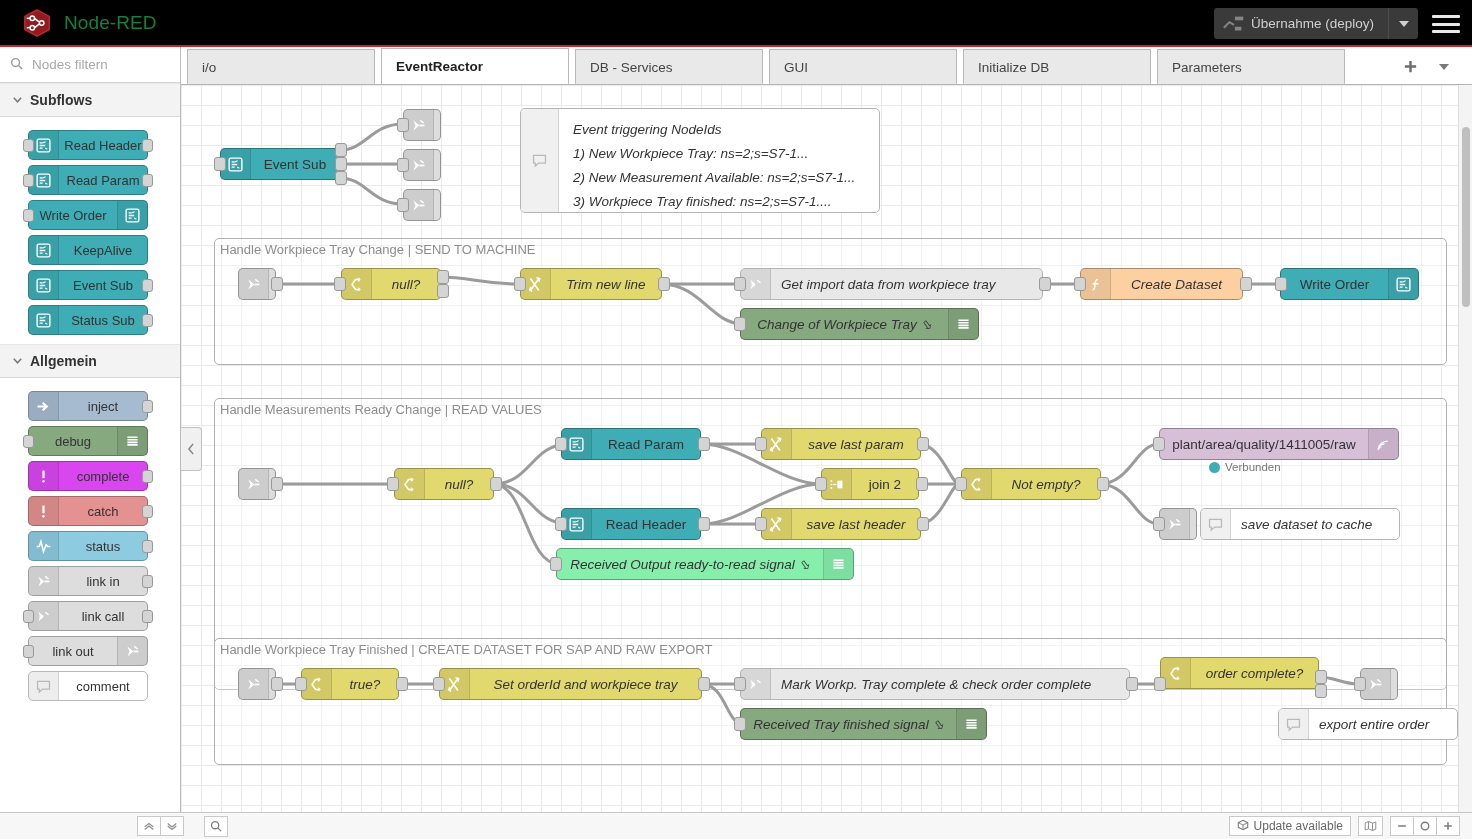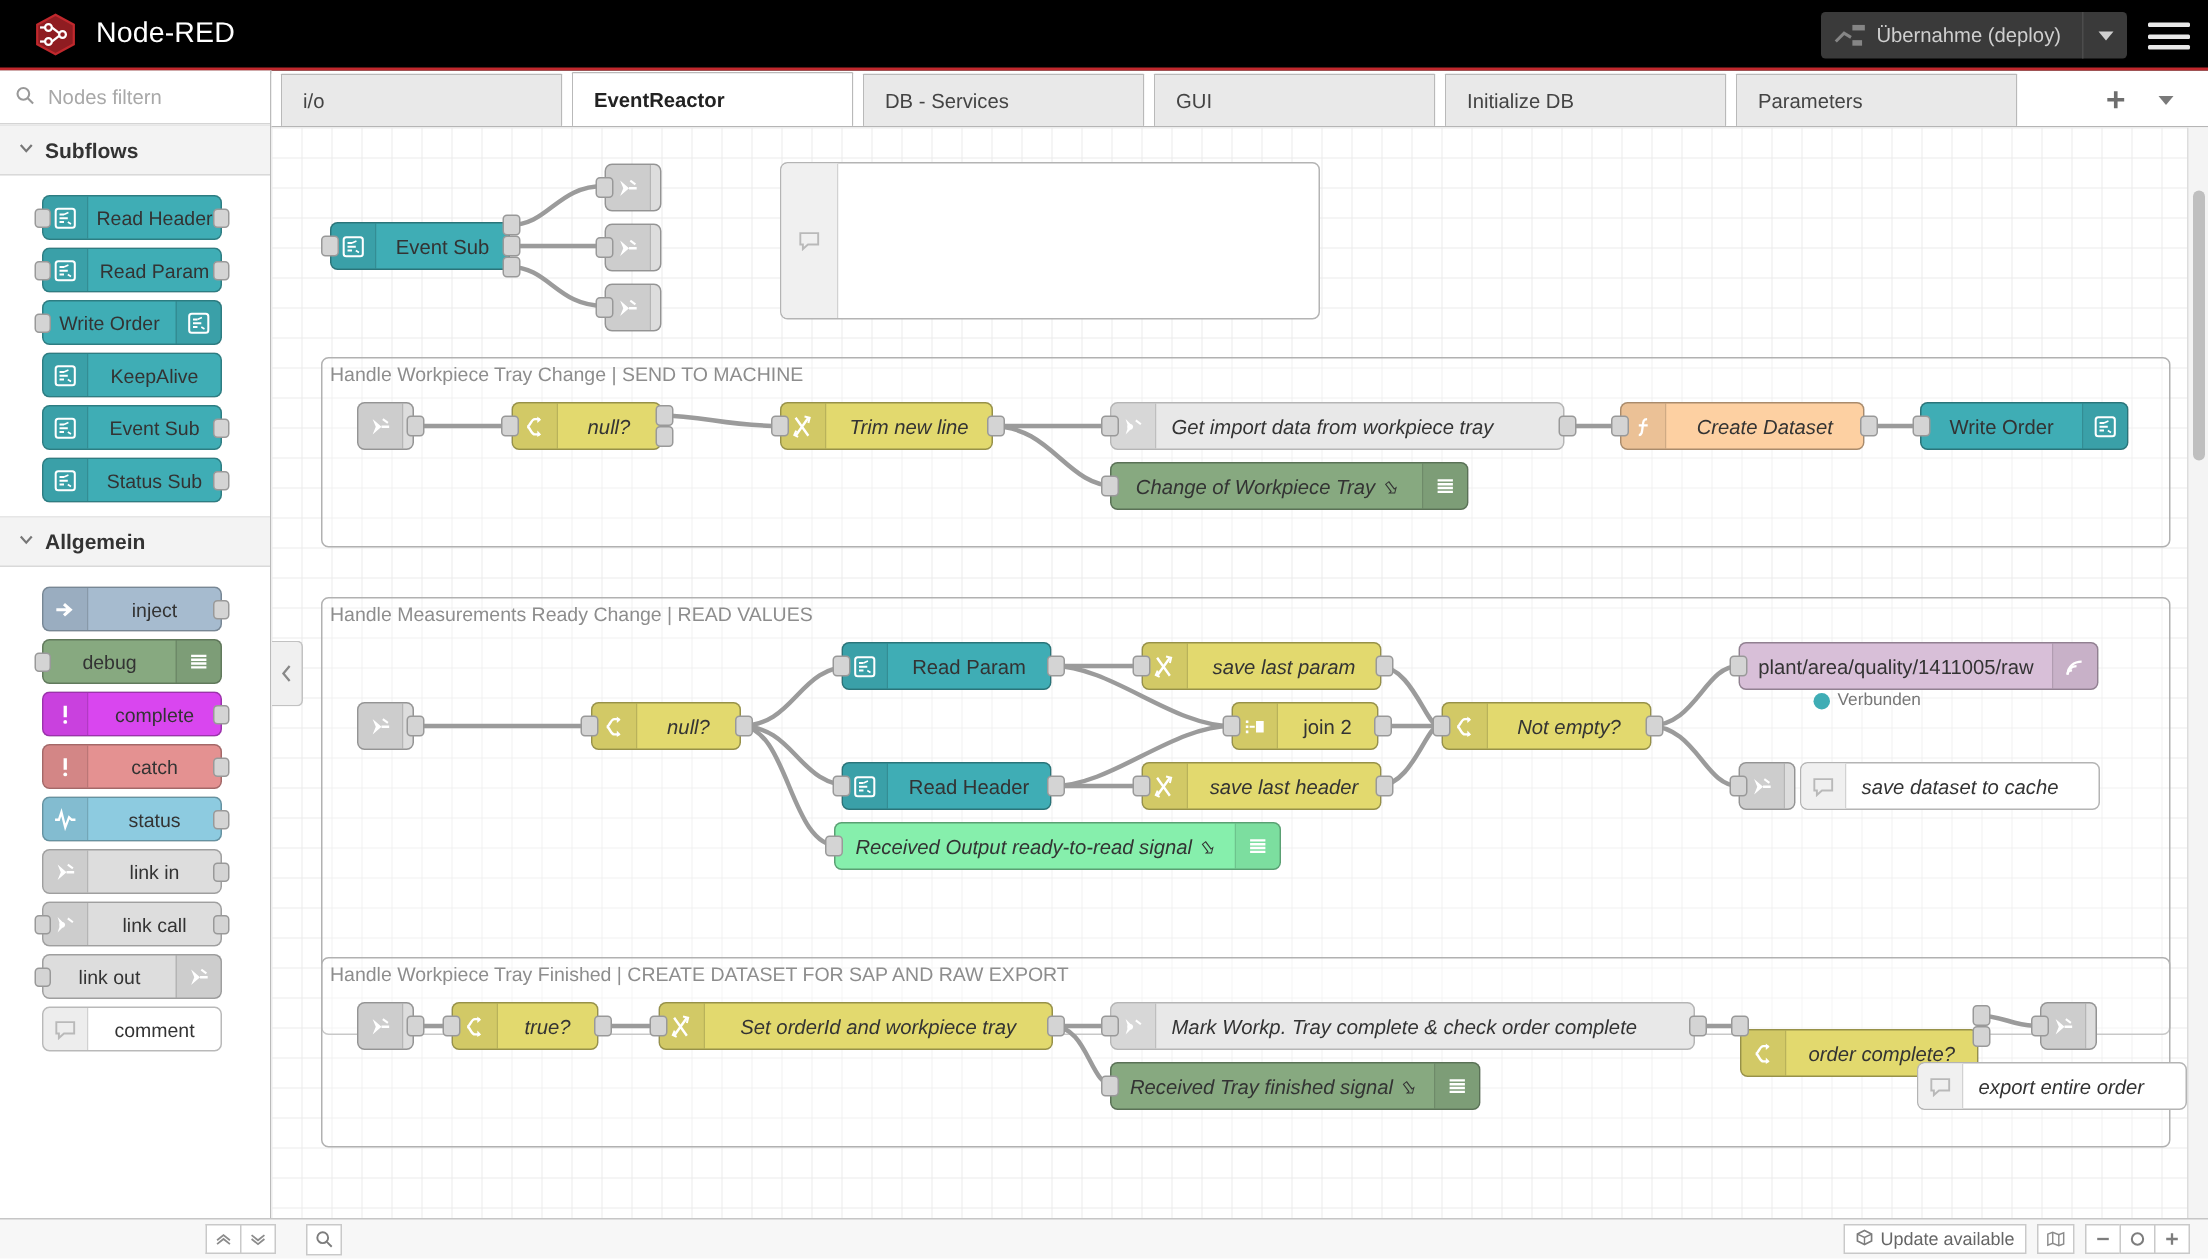"Node-RED" #brand .title { color: #ffffff -> #15803d }
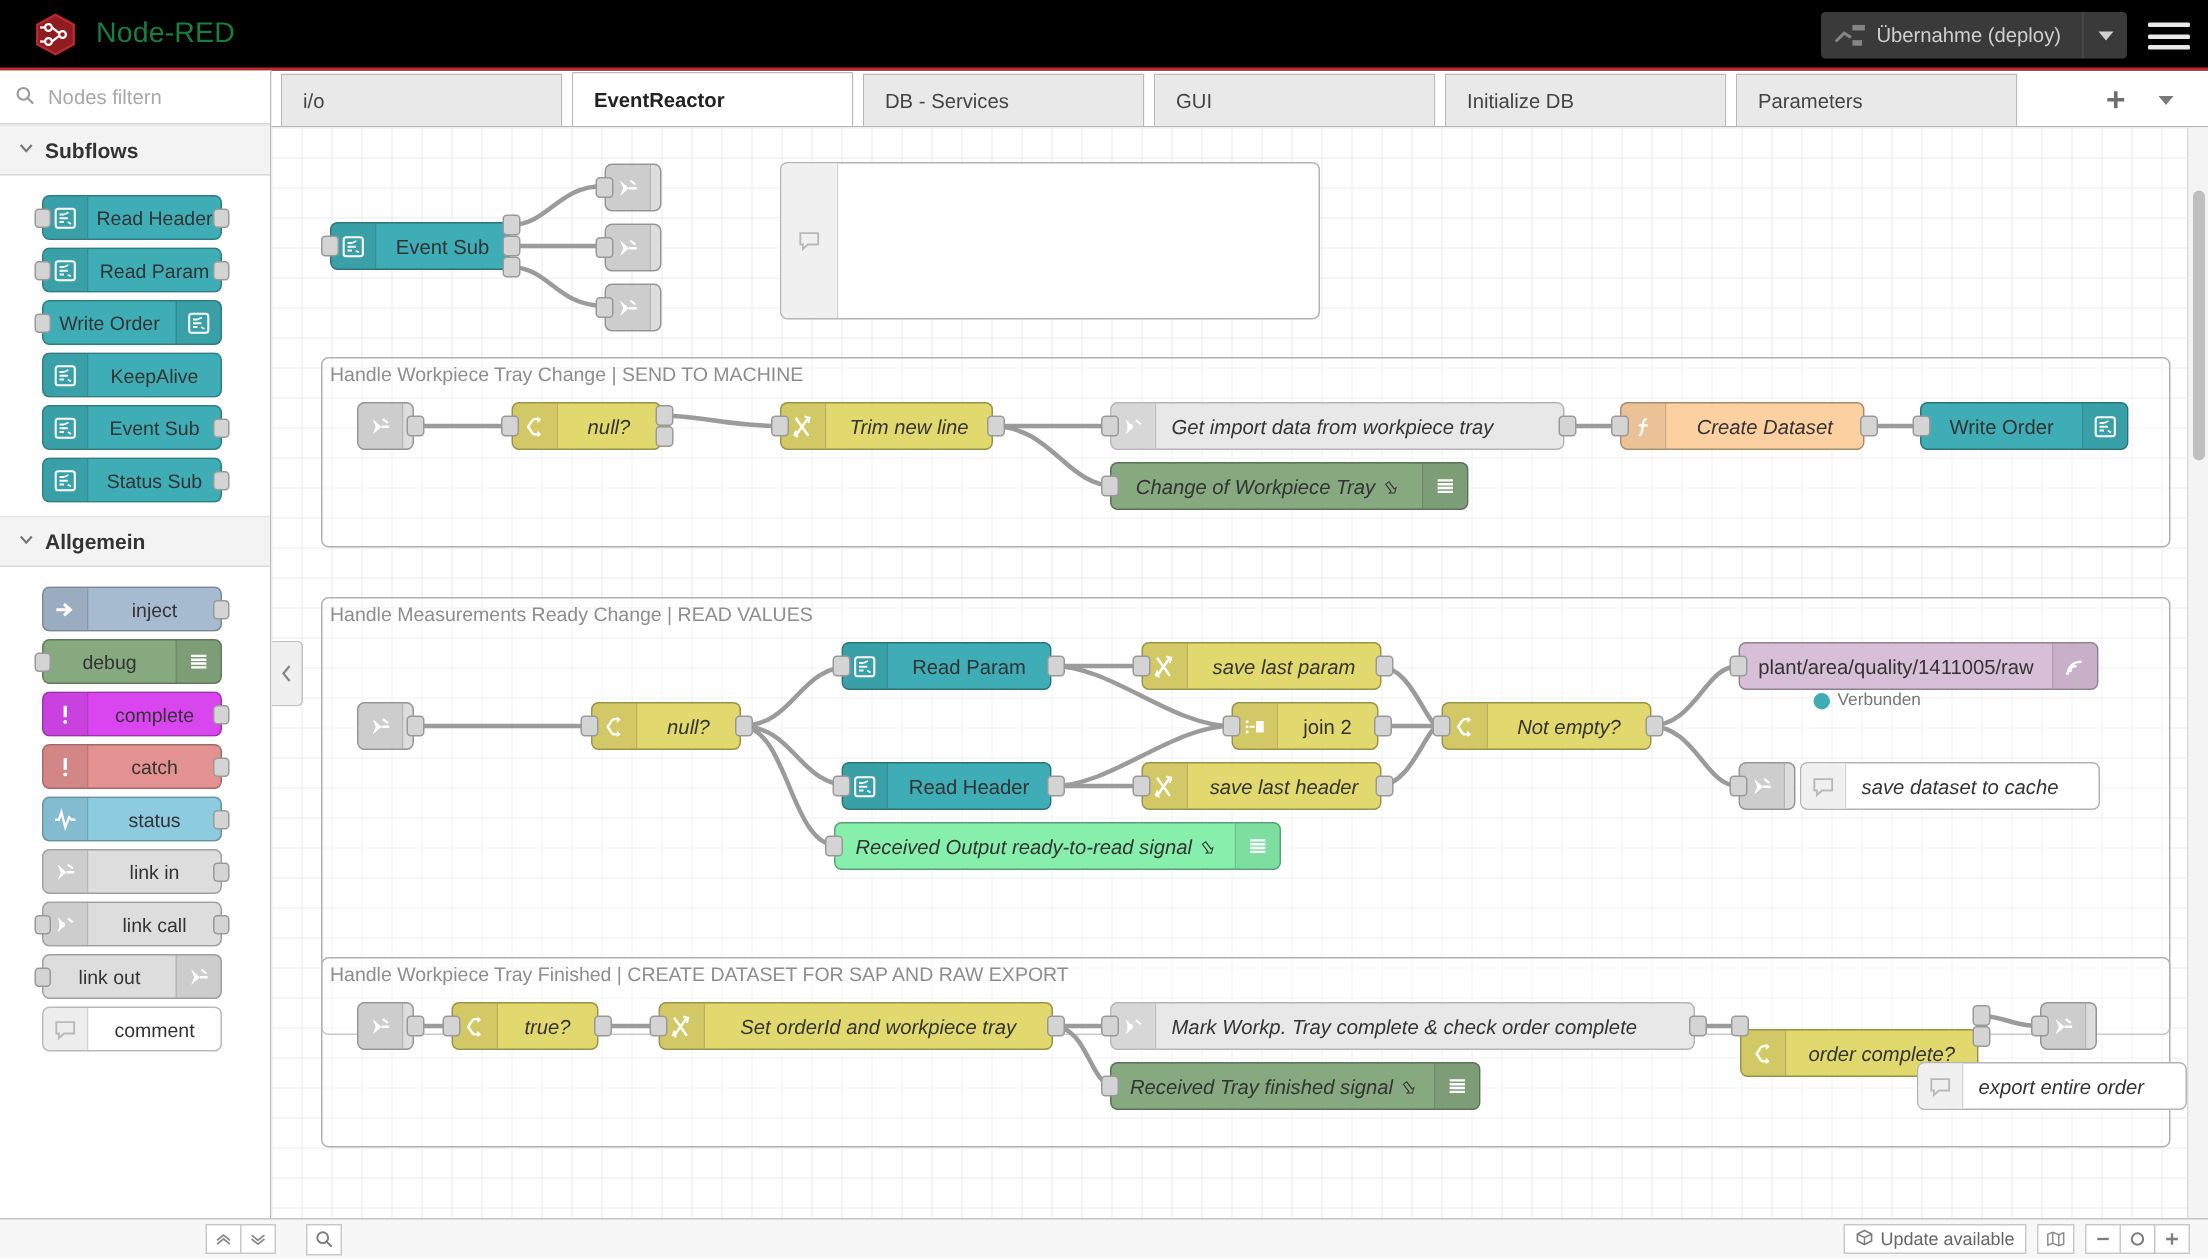"Event triggering NodeIds" div.cbody { html: none -> <div> <div>Event triggering NodeIds</div> <div>1) New Workpiece Tray: ns=2;s=S7-1...</div> <div>2) New Measurement Available: ns=2;s=S7-1...</div> <div>3) Workpiece Tray finished: ns=2;s=S7-1....</div> </div> }
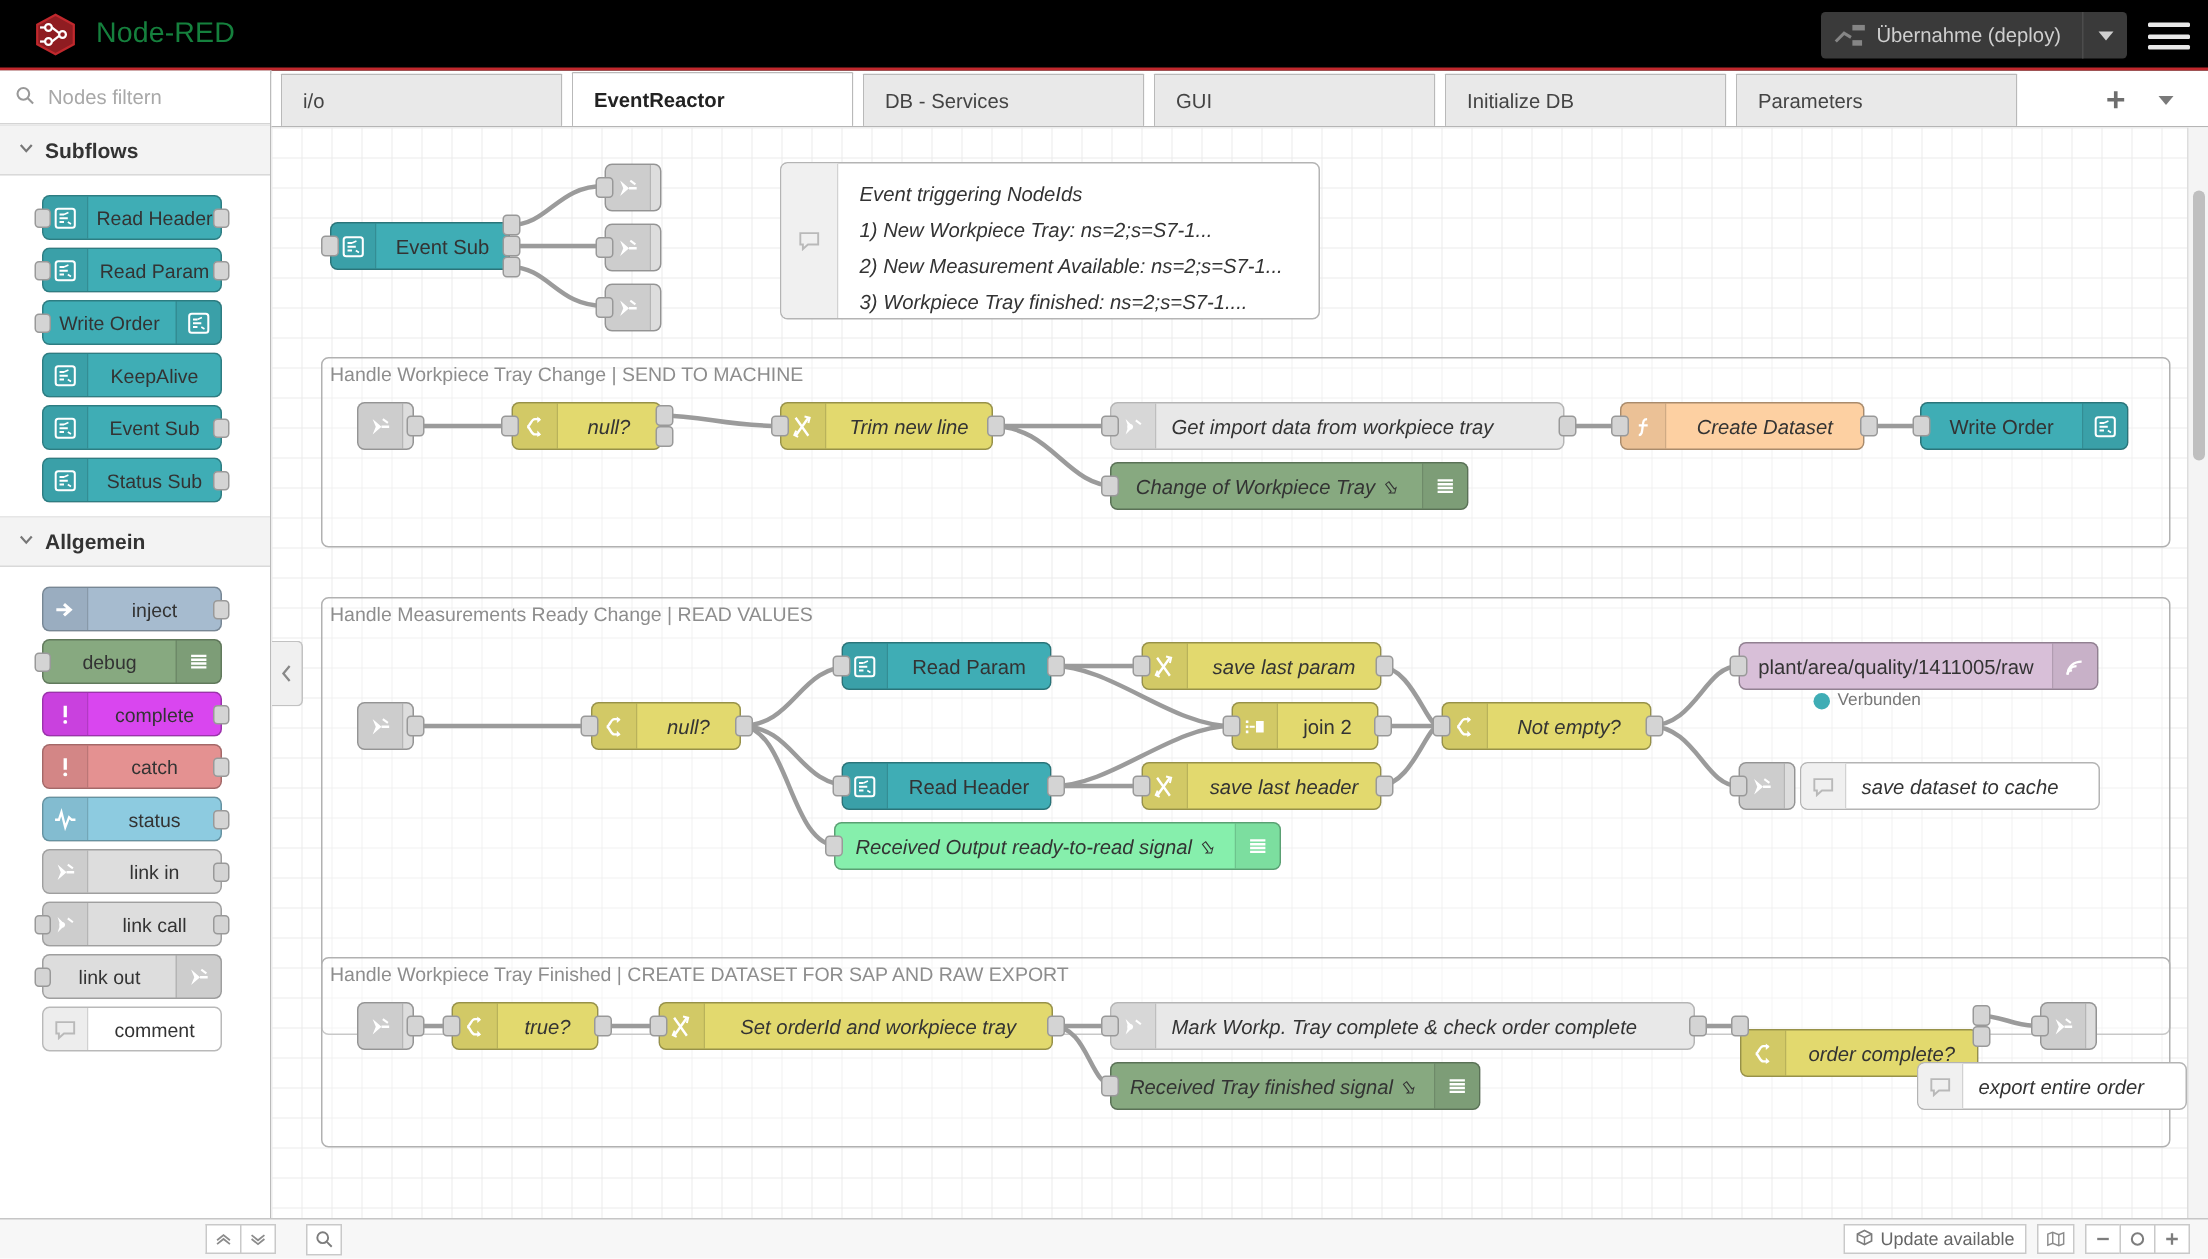"order complete?" div.cnode { top: 601px -> 572px }
